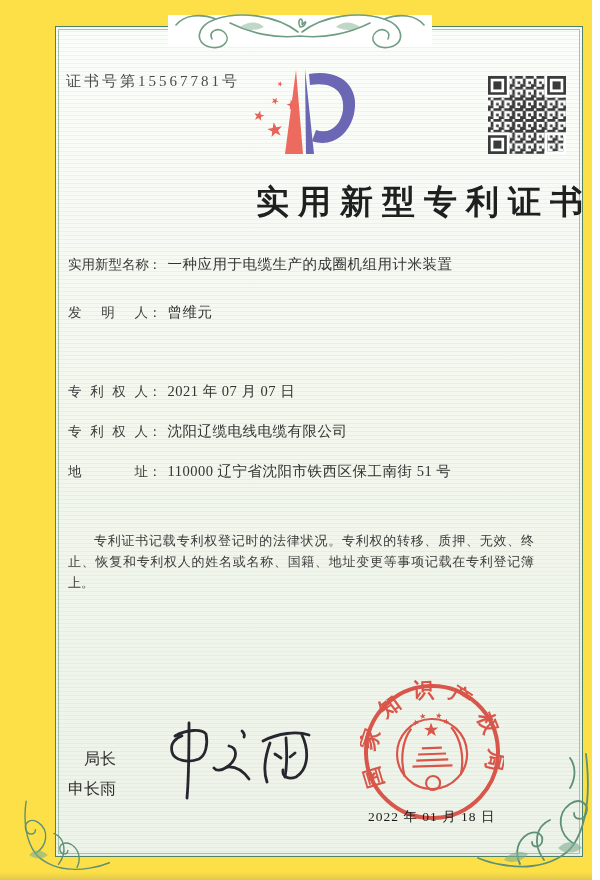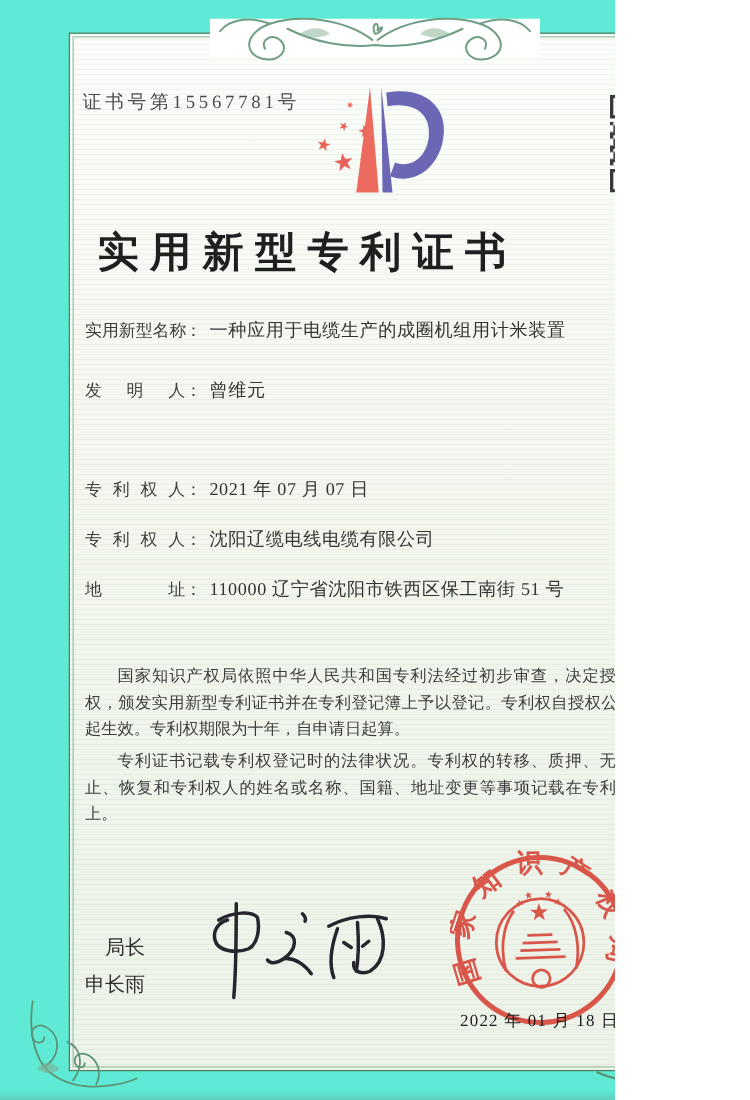"证书号第15567781号" .page { background: #5eead4 -> #fde047; width: 492px -> 592px }
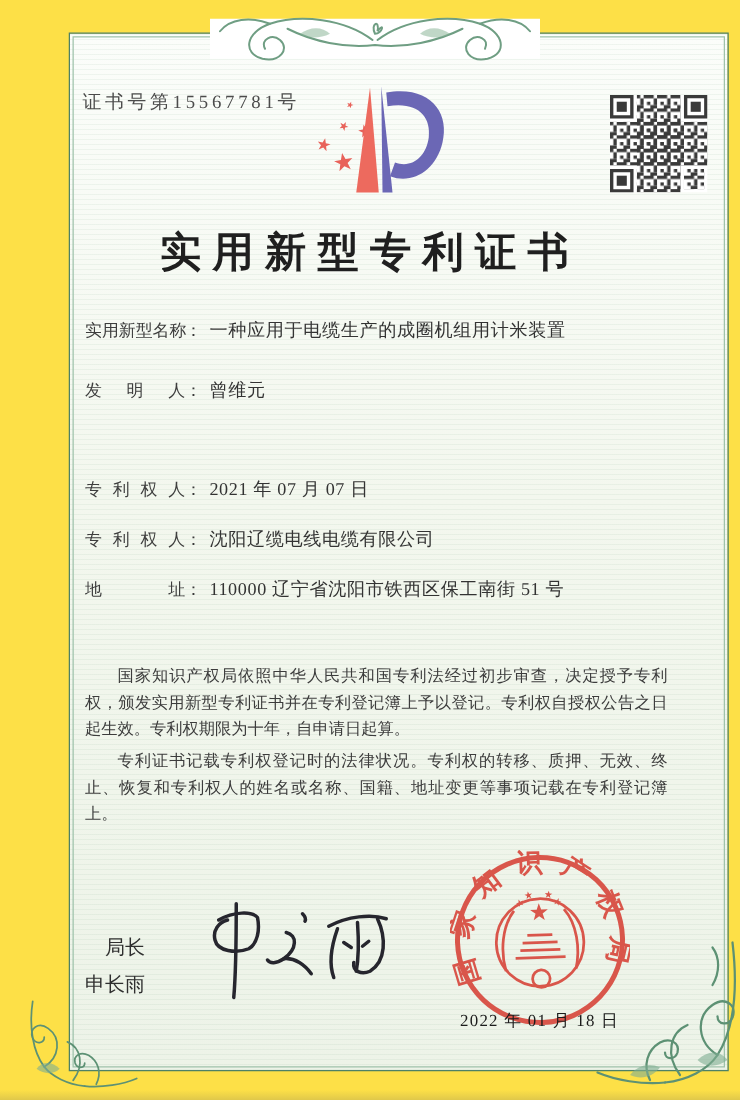"实用新型专利证书" .title { text-align: center -> right }
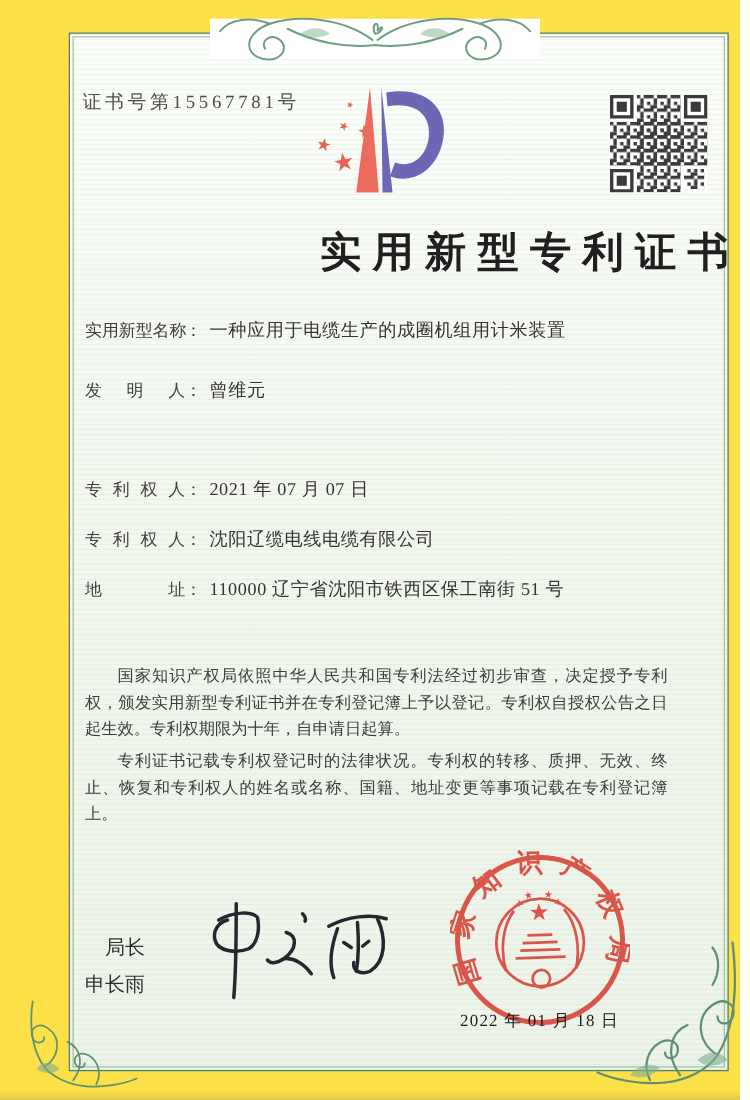"国家知识产权局依照中华人民共和国专利法经过初步审查，决定授予专利权，颁发实用新型" p { html: <p>国家知识产权局依照中华人民共和国专利法经过初步审查，决定授予专利权，颁发实用新型专利证书并在专利登记簿上予以登记。专利权自授权公告之日起生效。专利权期限为十年，自申请日起算。</p> -> none }
